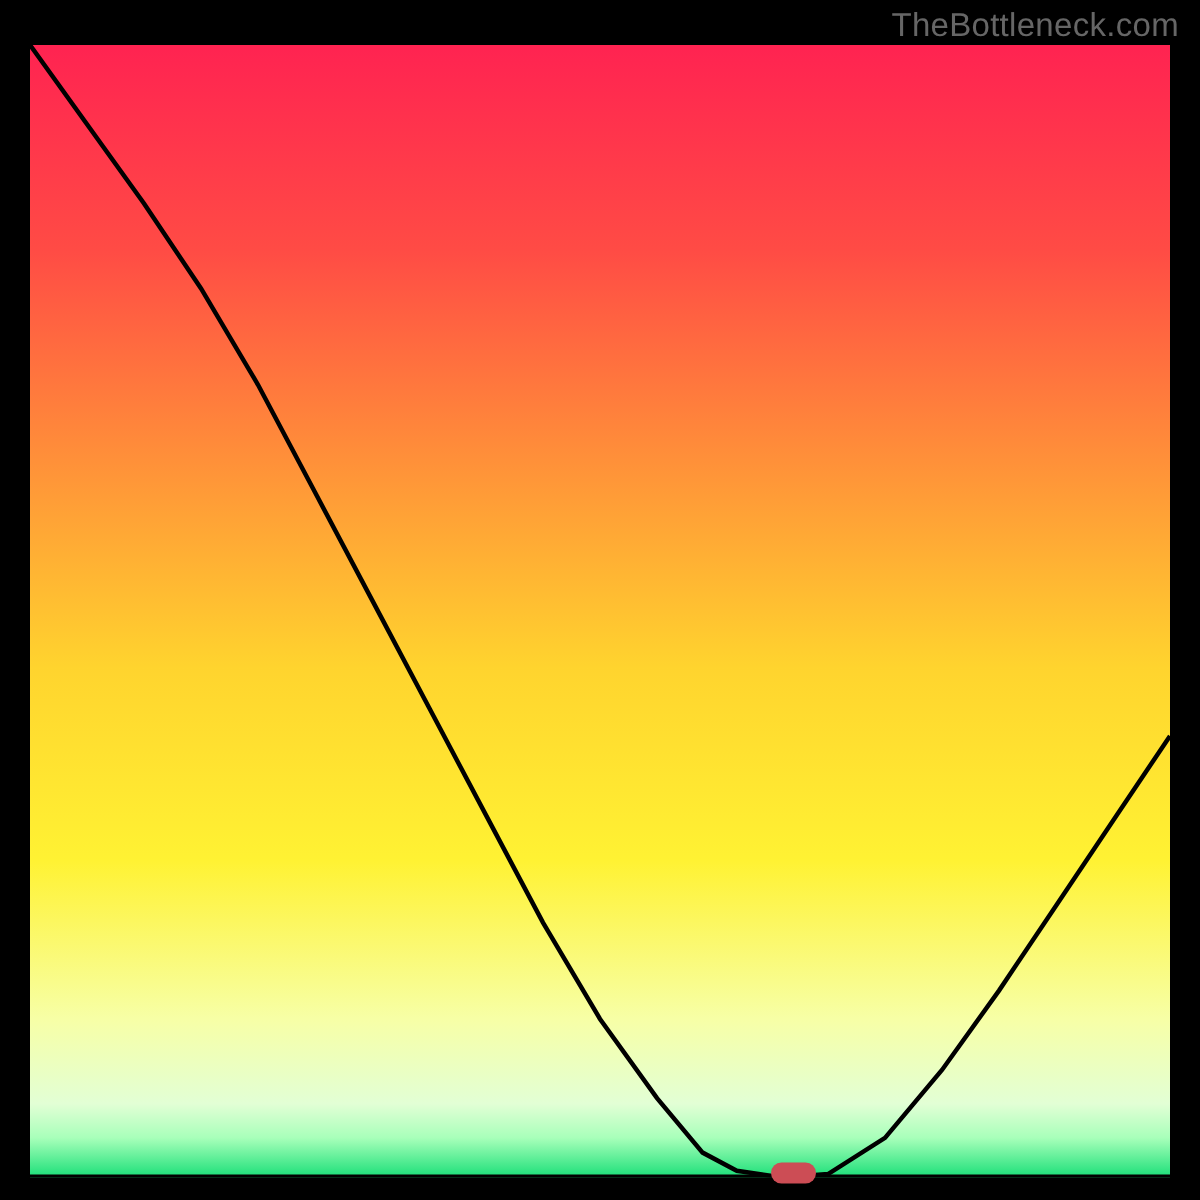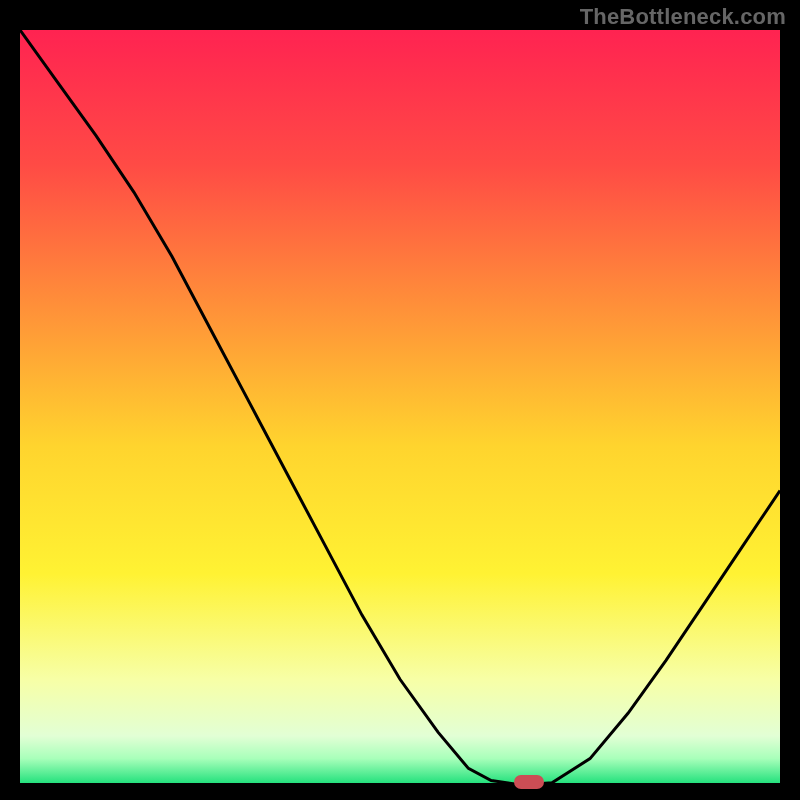"TheBottleneck.com" .frame { font-weight: bold -> none }
